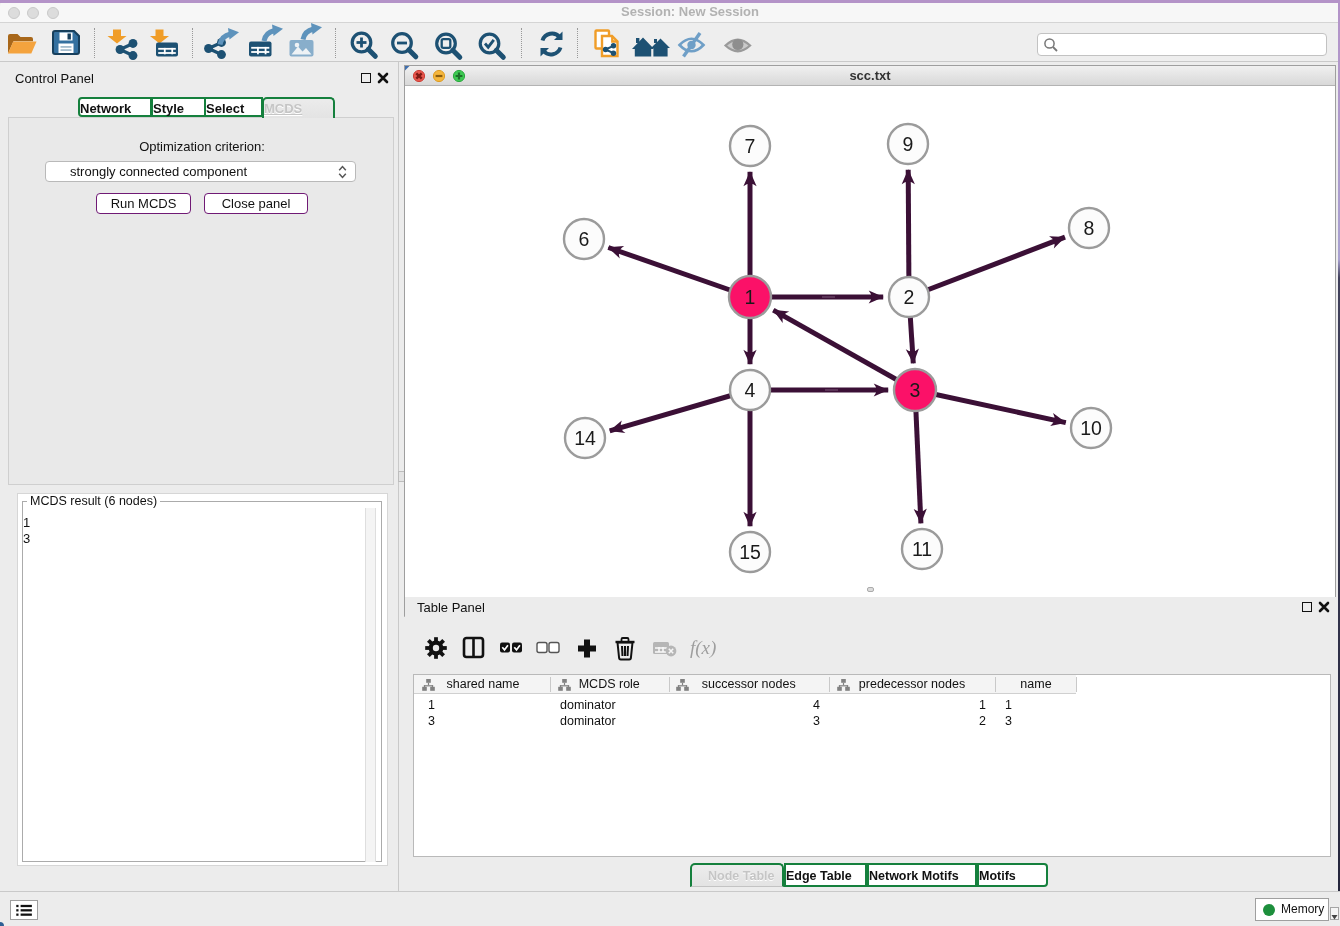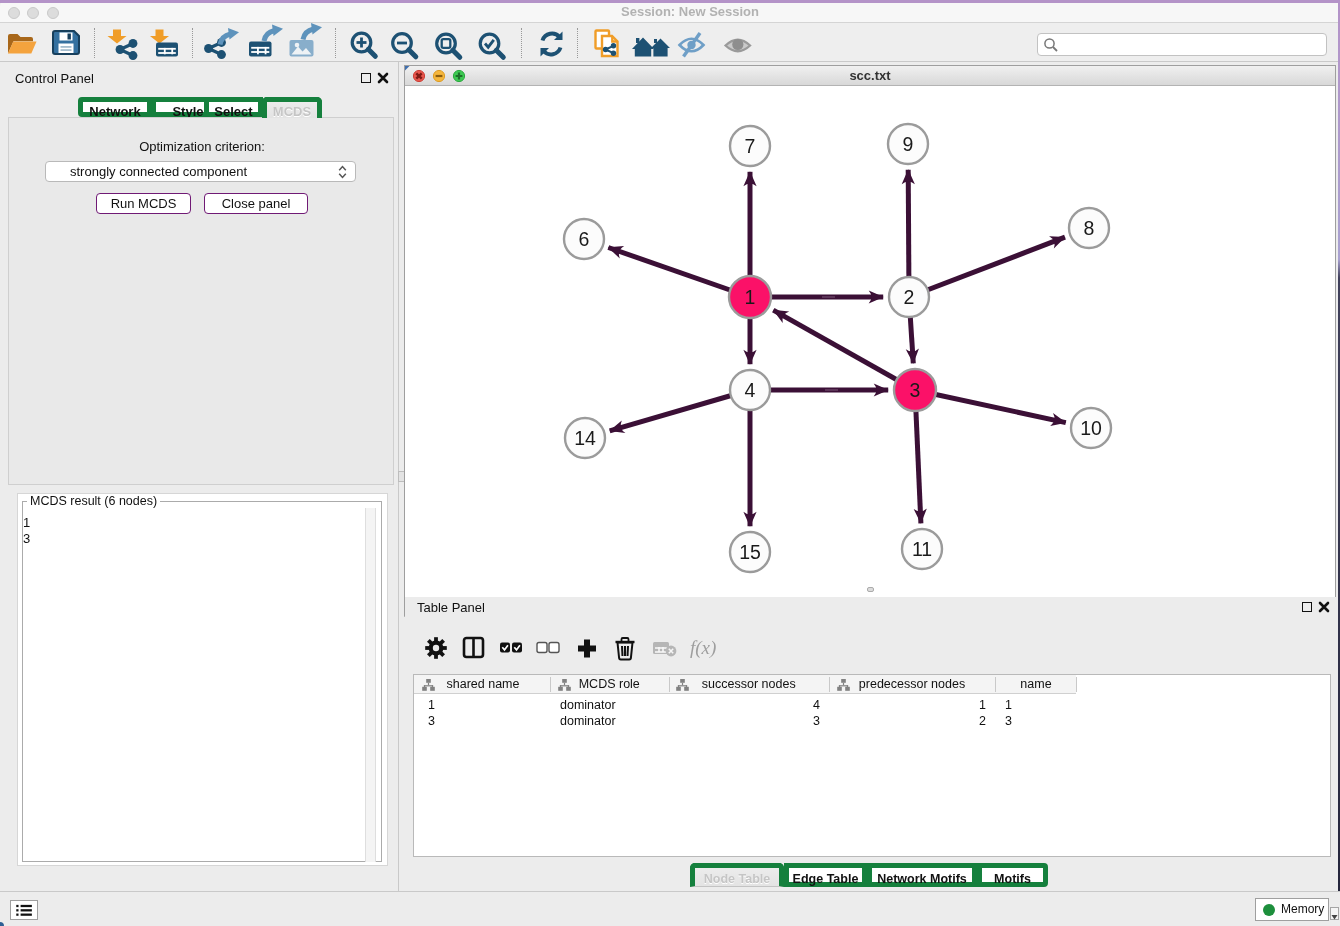"Network" .tab { border: 5px solid #15803d -> 2px solid #15803d; text-align: center -> left }
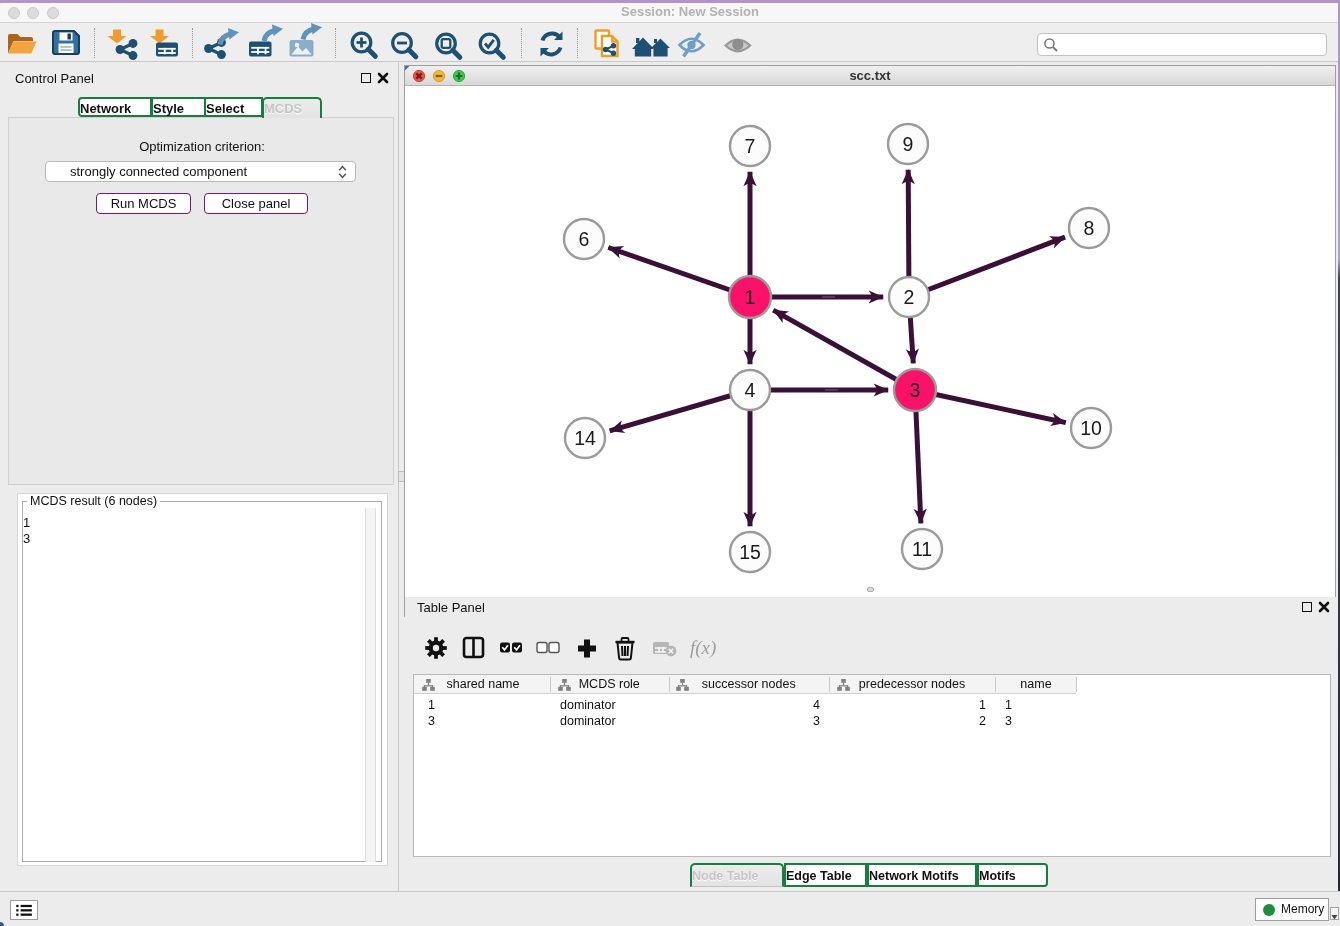"MCDS" div.tab { text-decoration: none -> underline; width: 60px -> 73px }
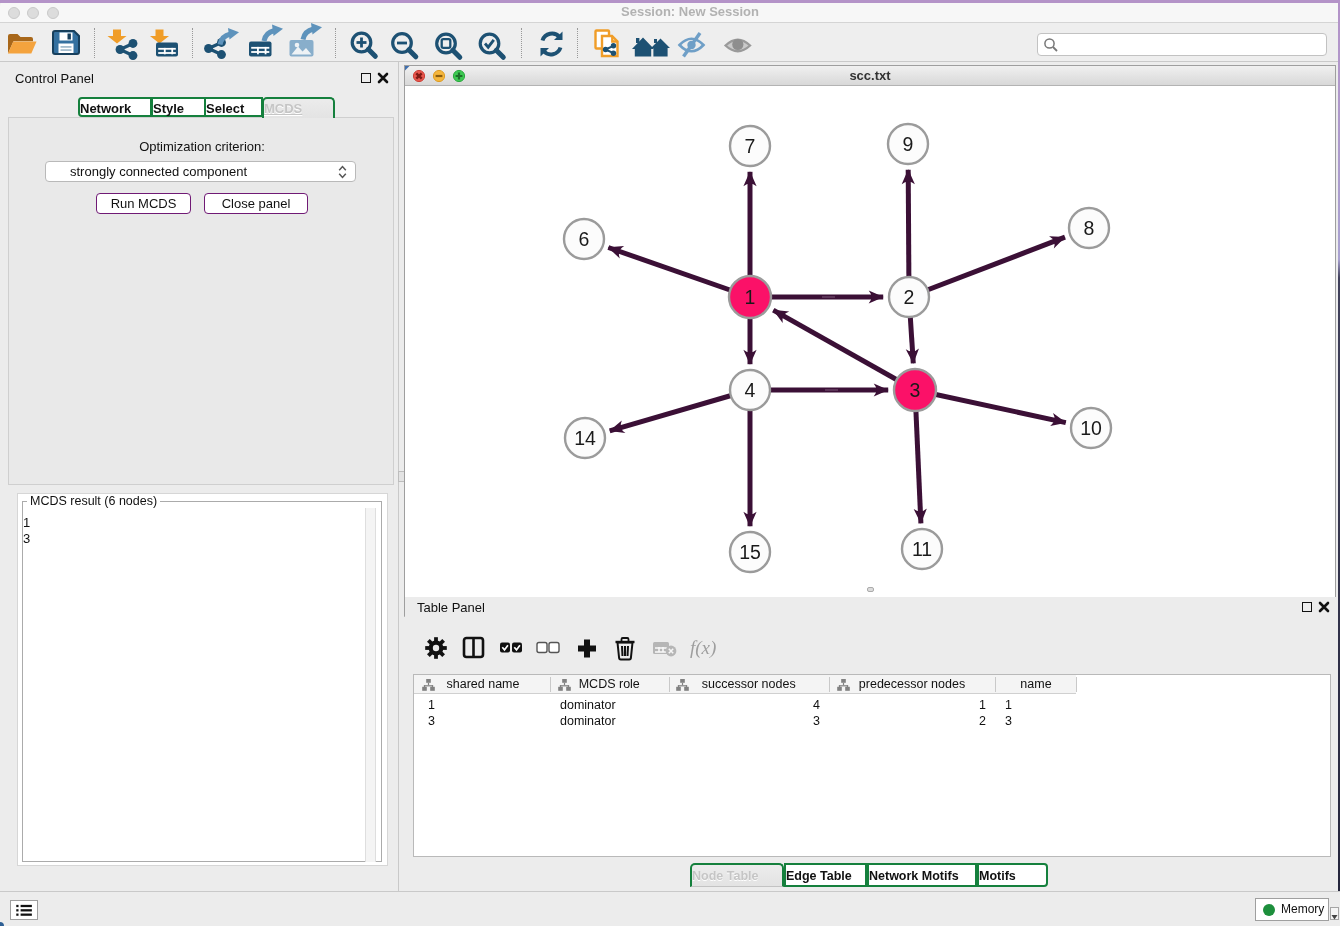"Node Table" div.tab { padding-left: none -> 16px }
